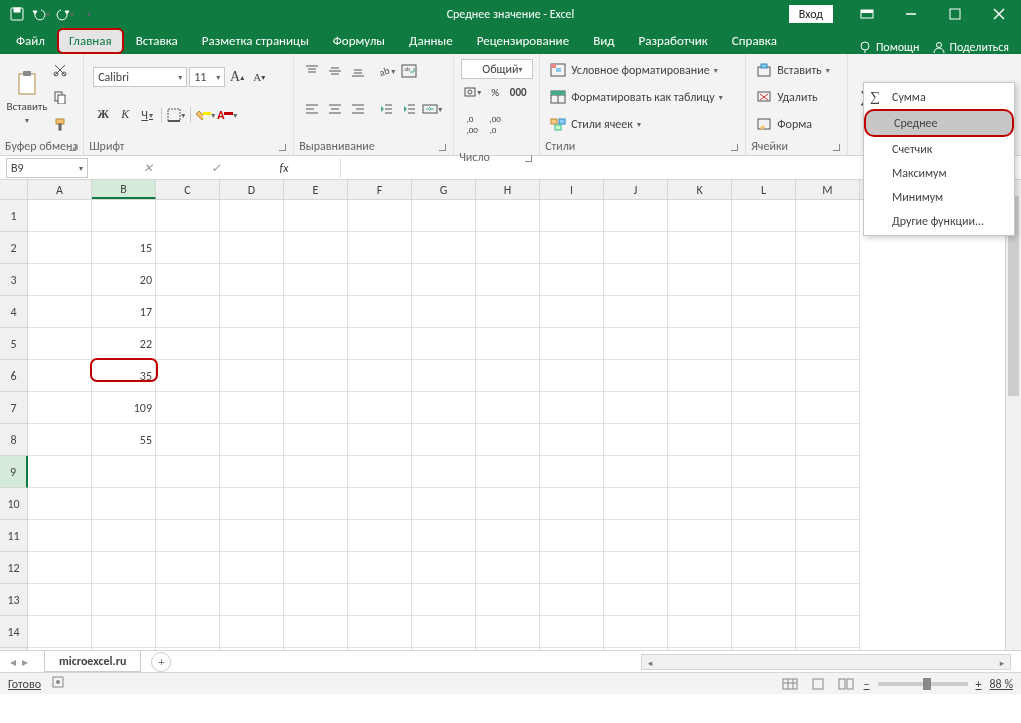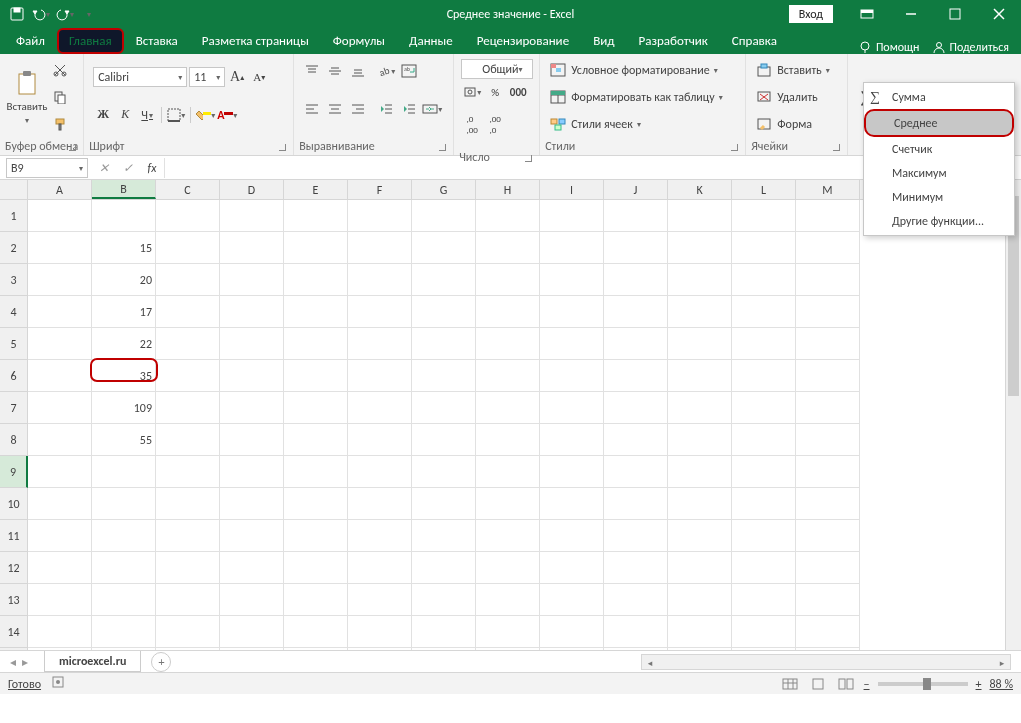"Главная" .tab.highlight { background: #0f172a -> #e5e5e5 }
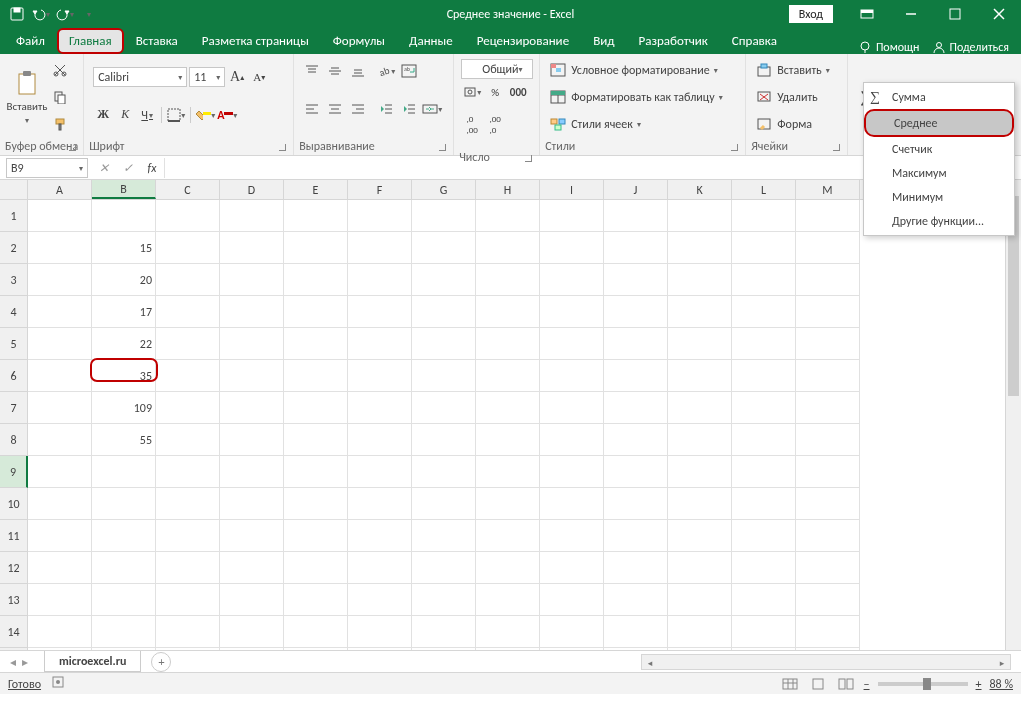"B9" .fbar { gap: none -> 44px }
